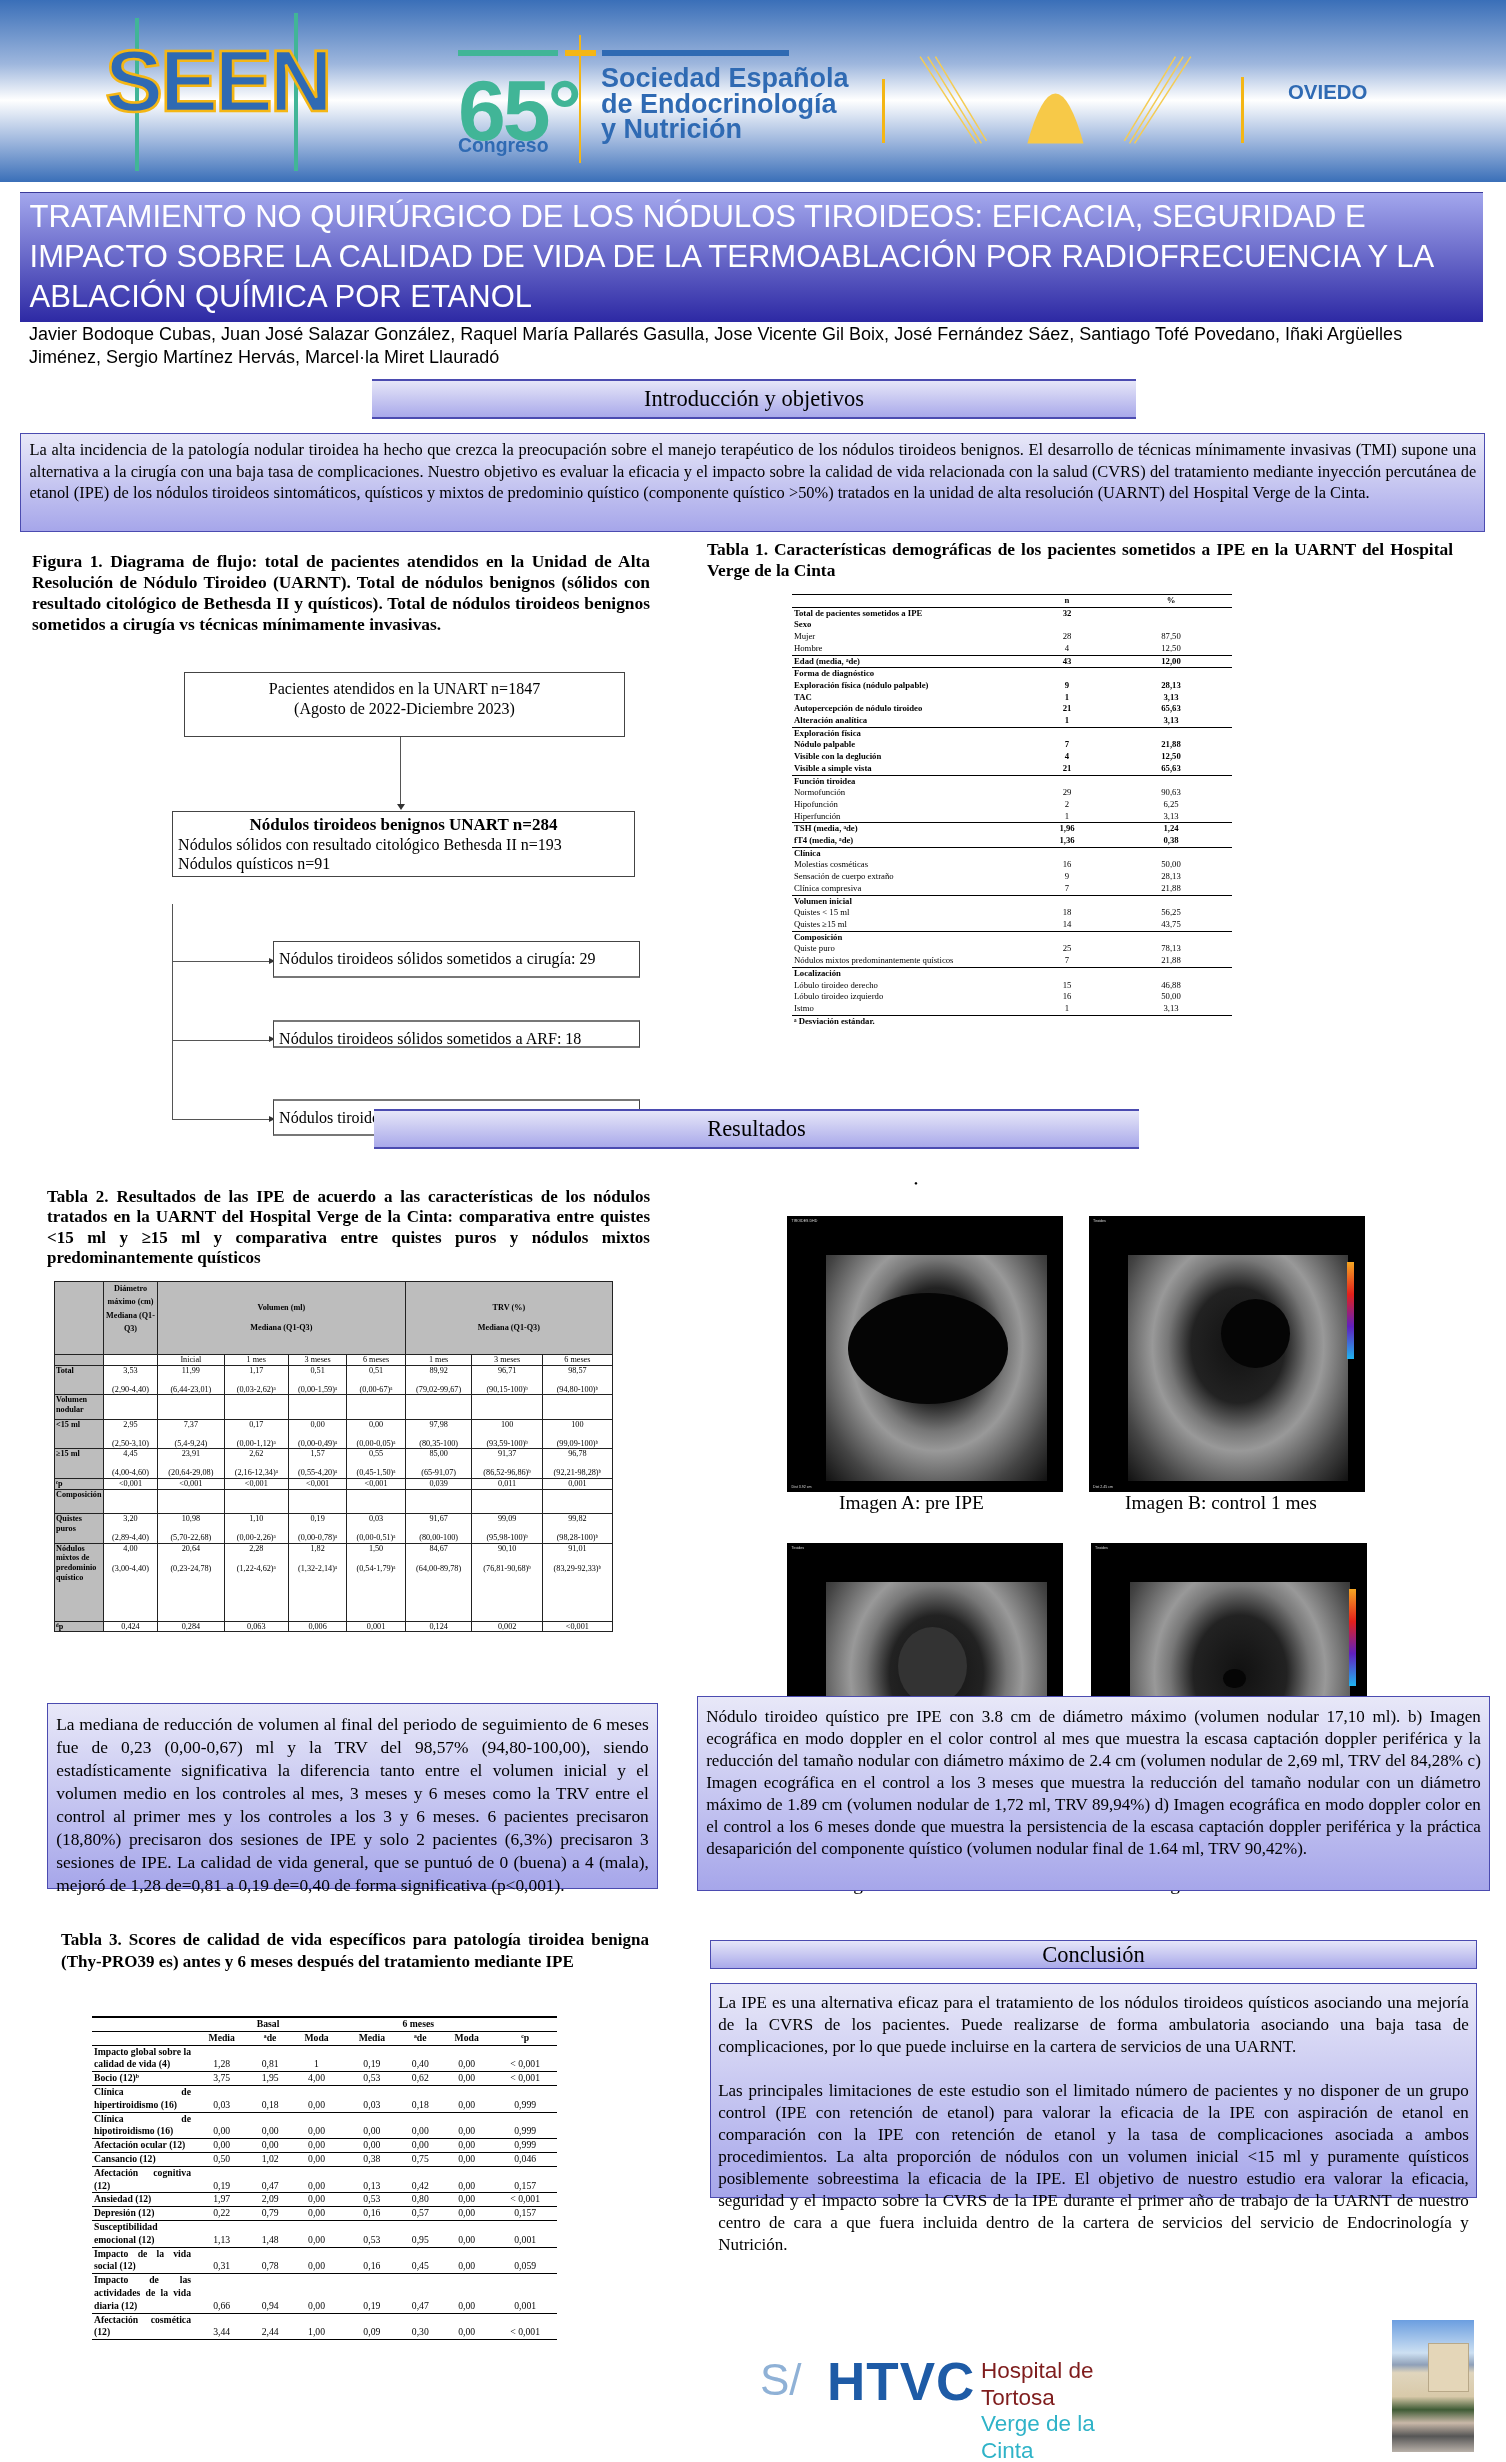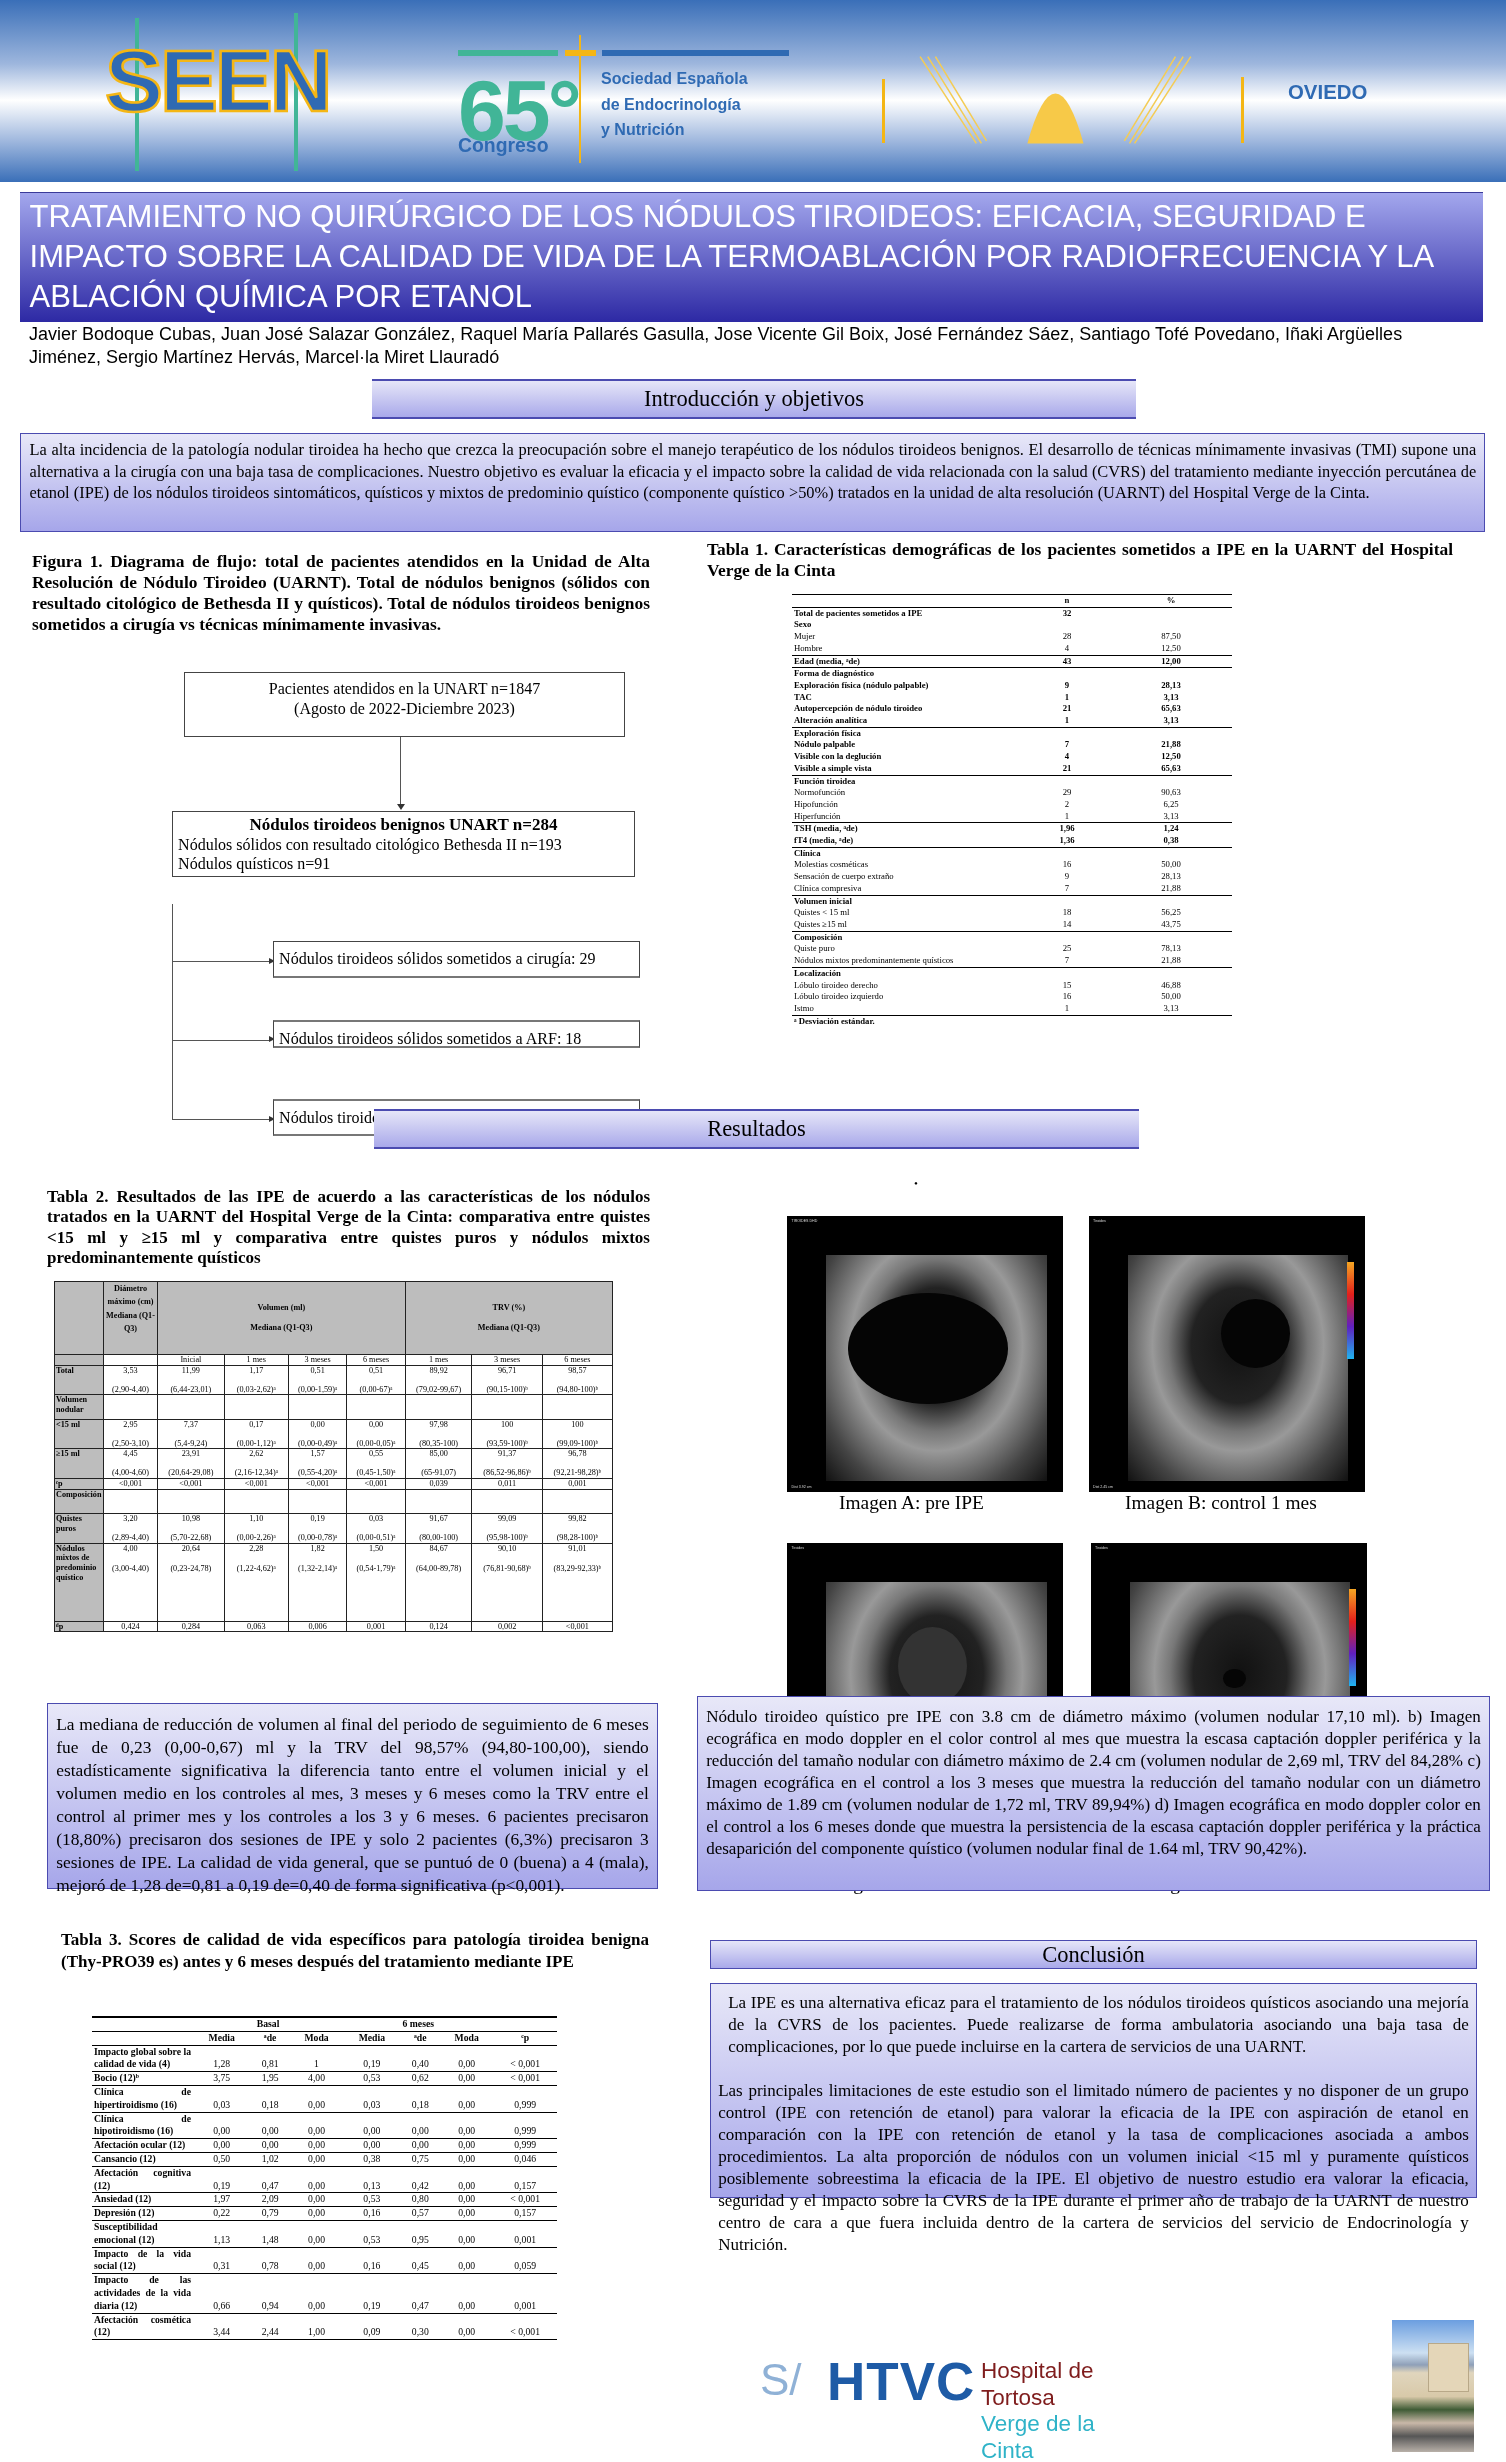"Sociedad Española" .seen-txt { font-size: 16px -> 27px }
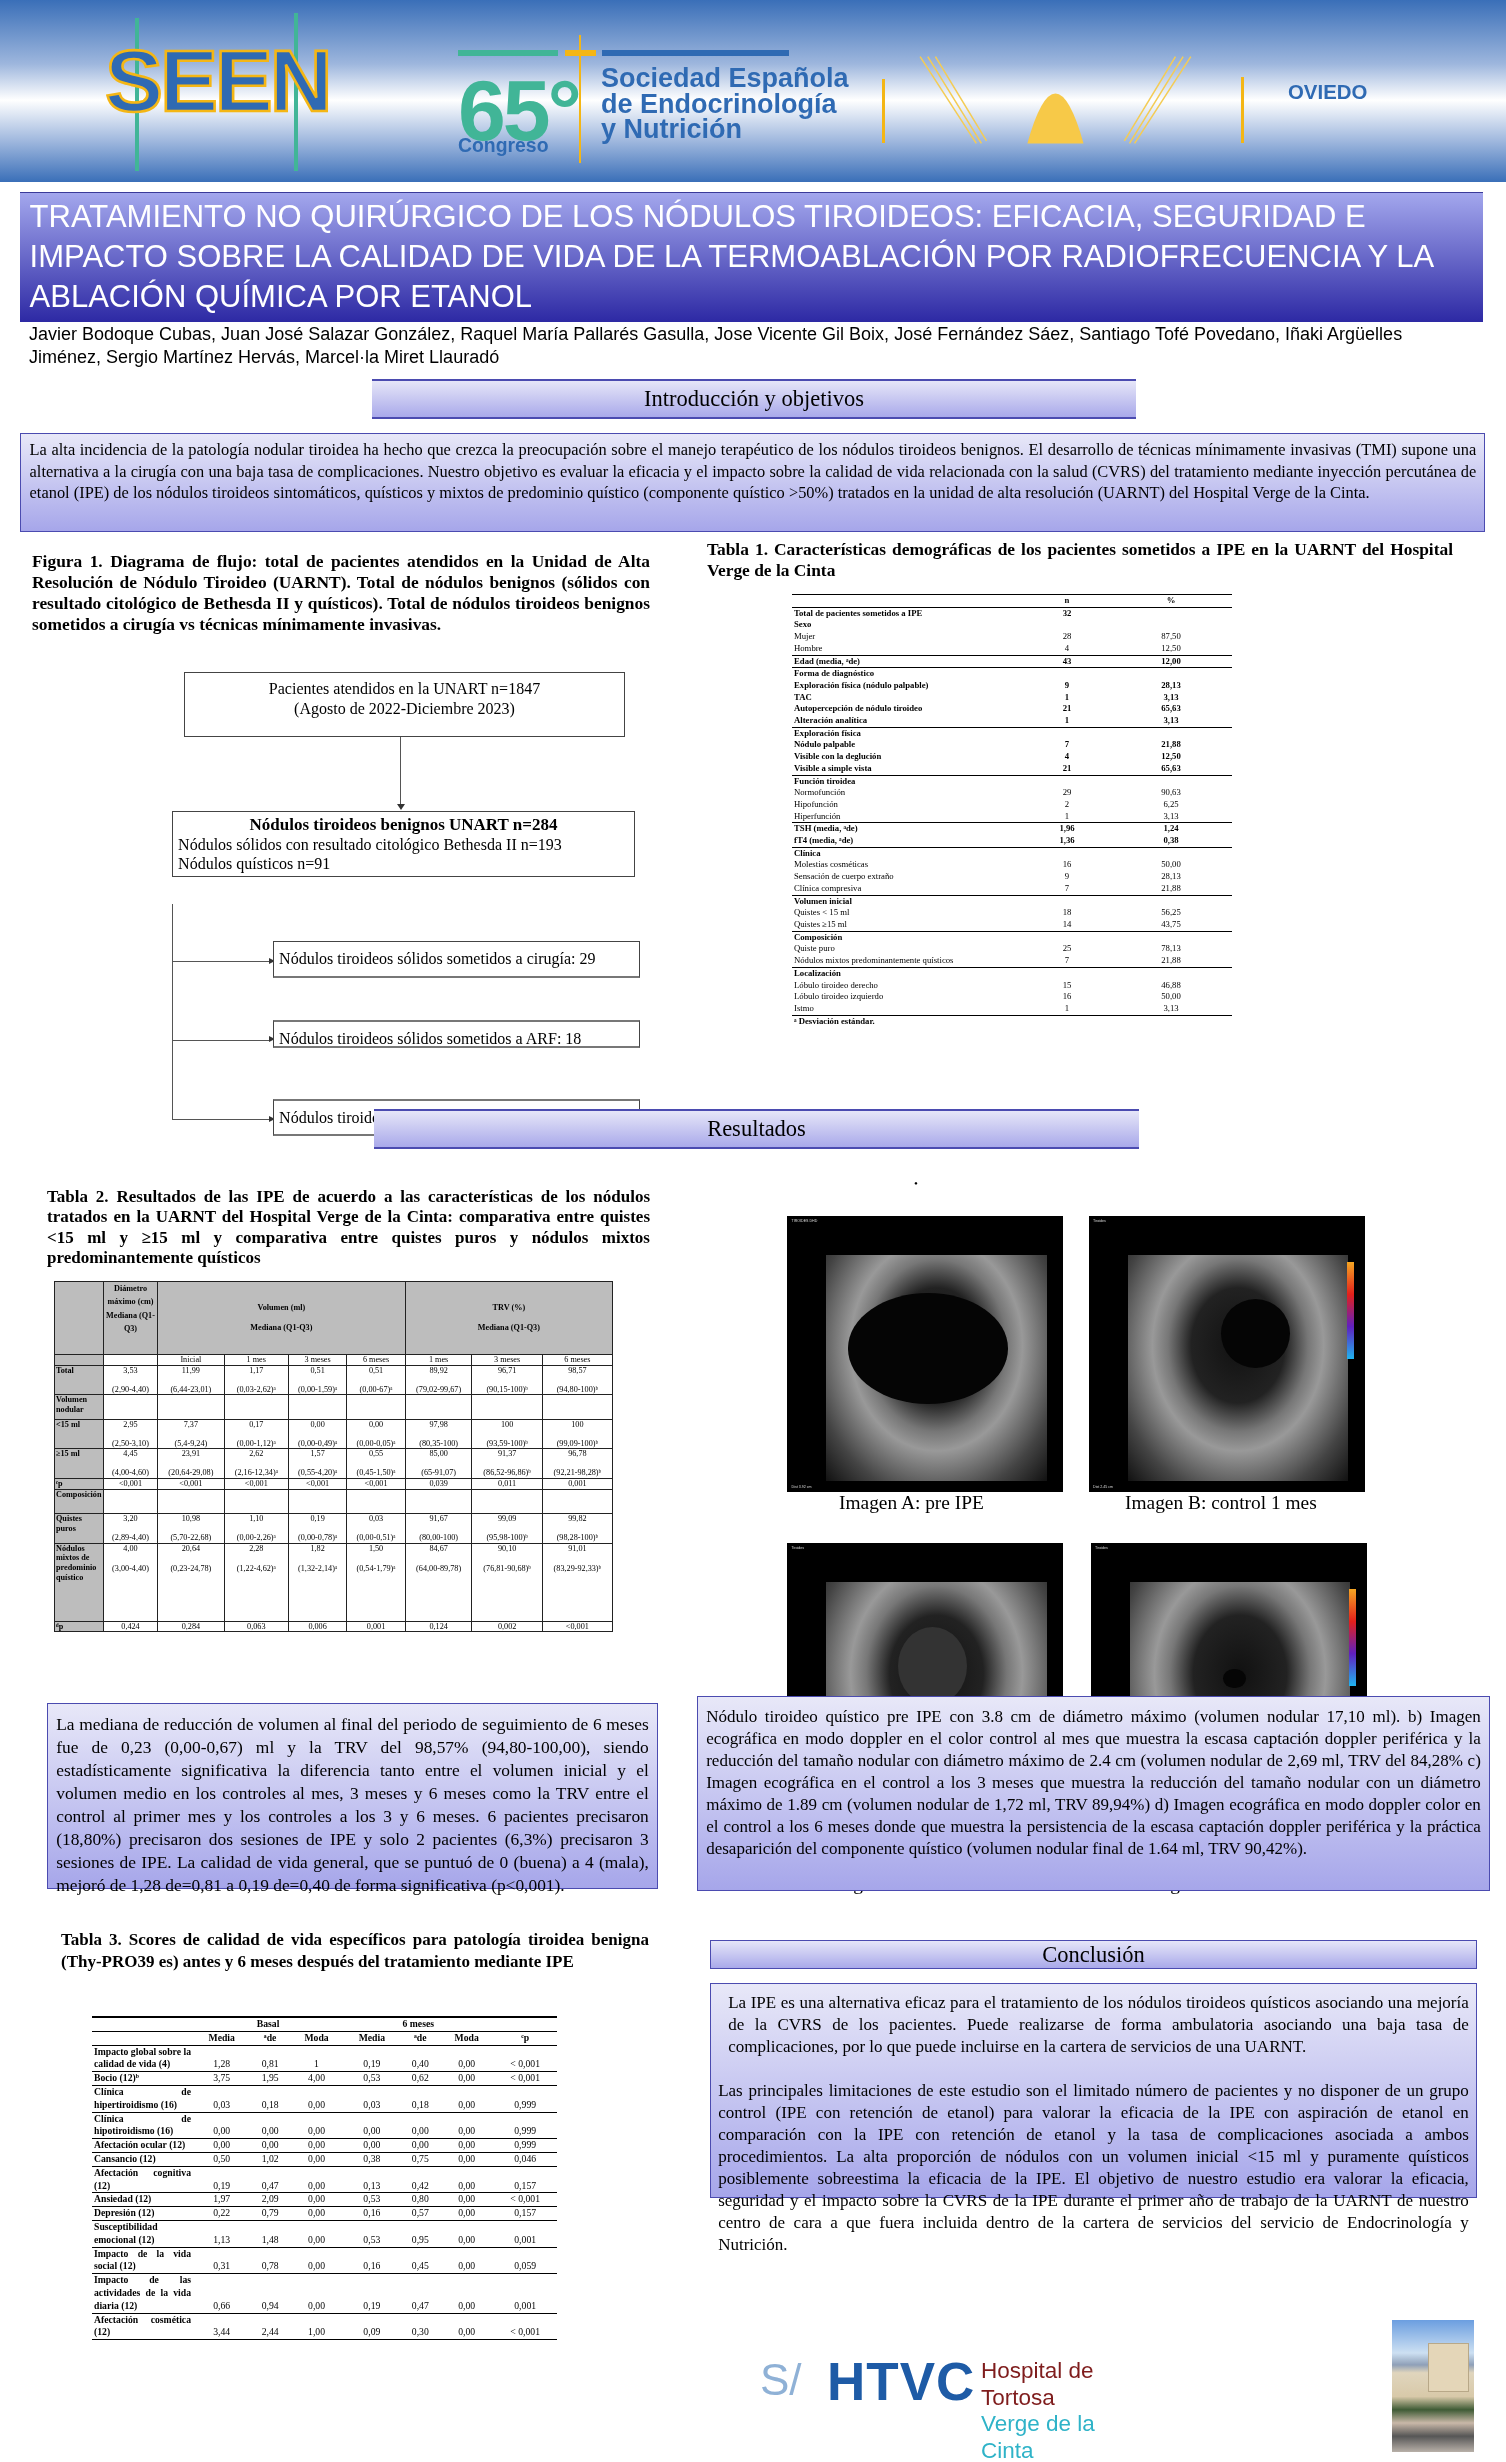"La IPE es una alternativa" p { margin: 0 0 22px 10px -> 0 0 22px 0 }
